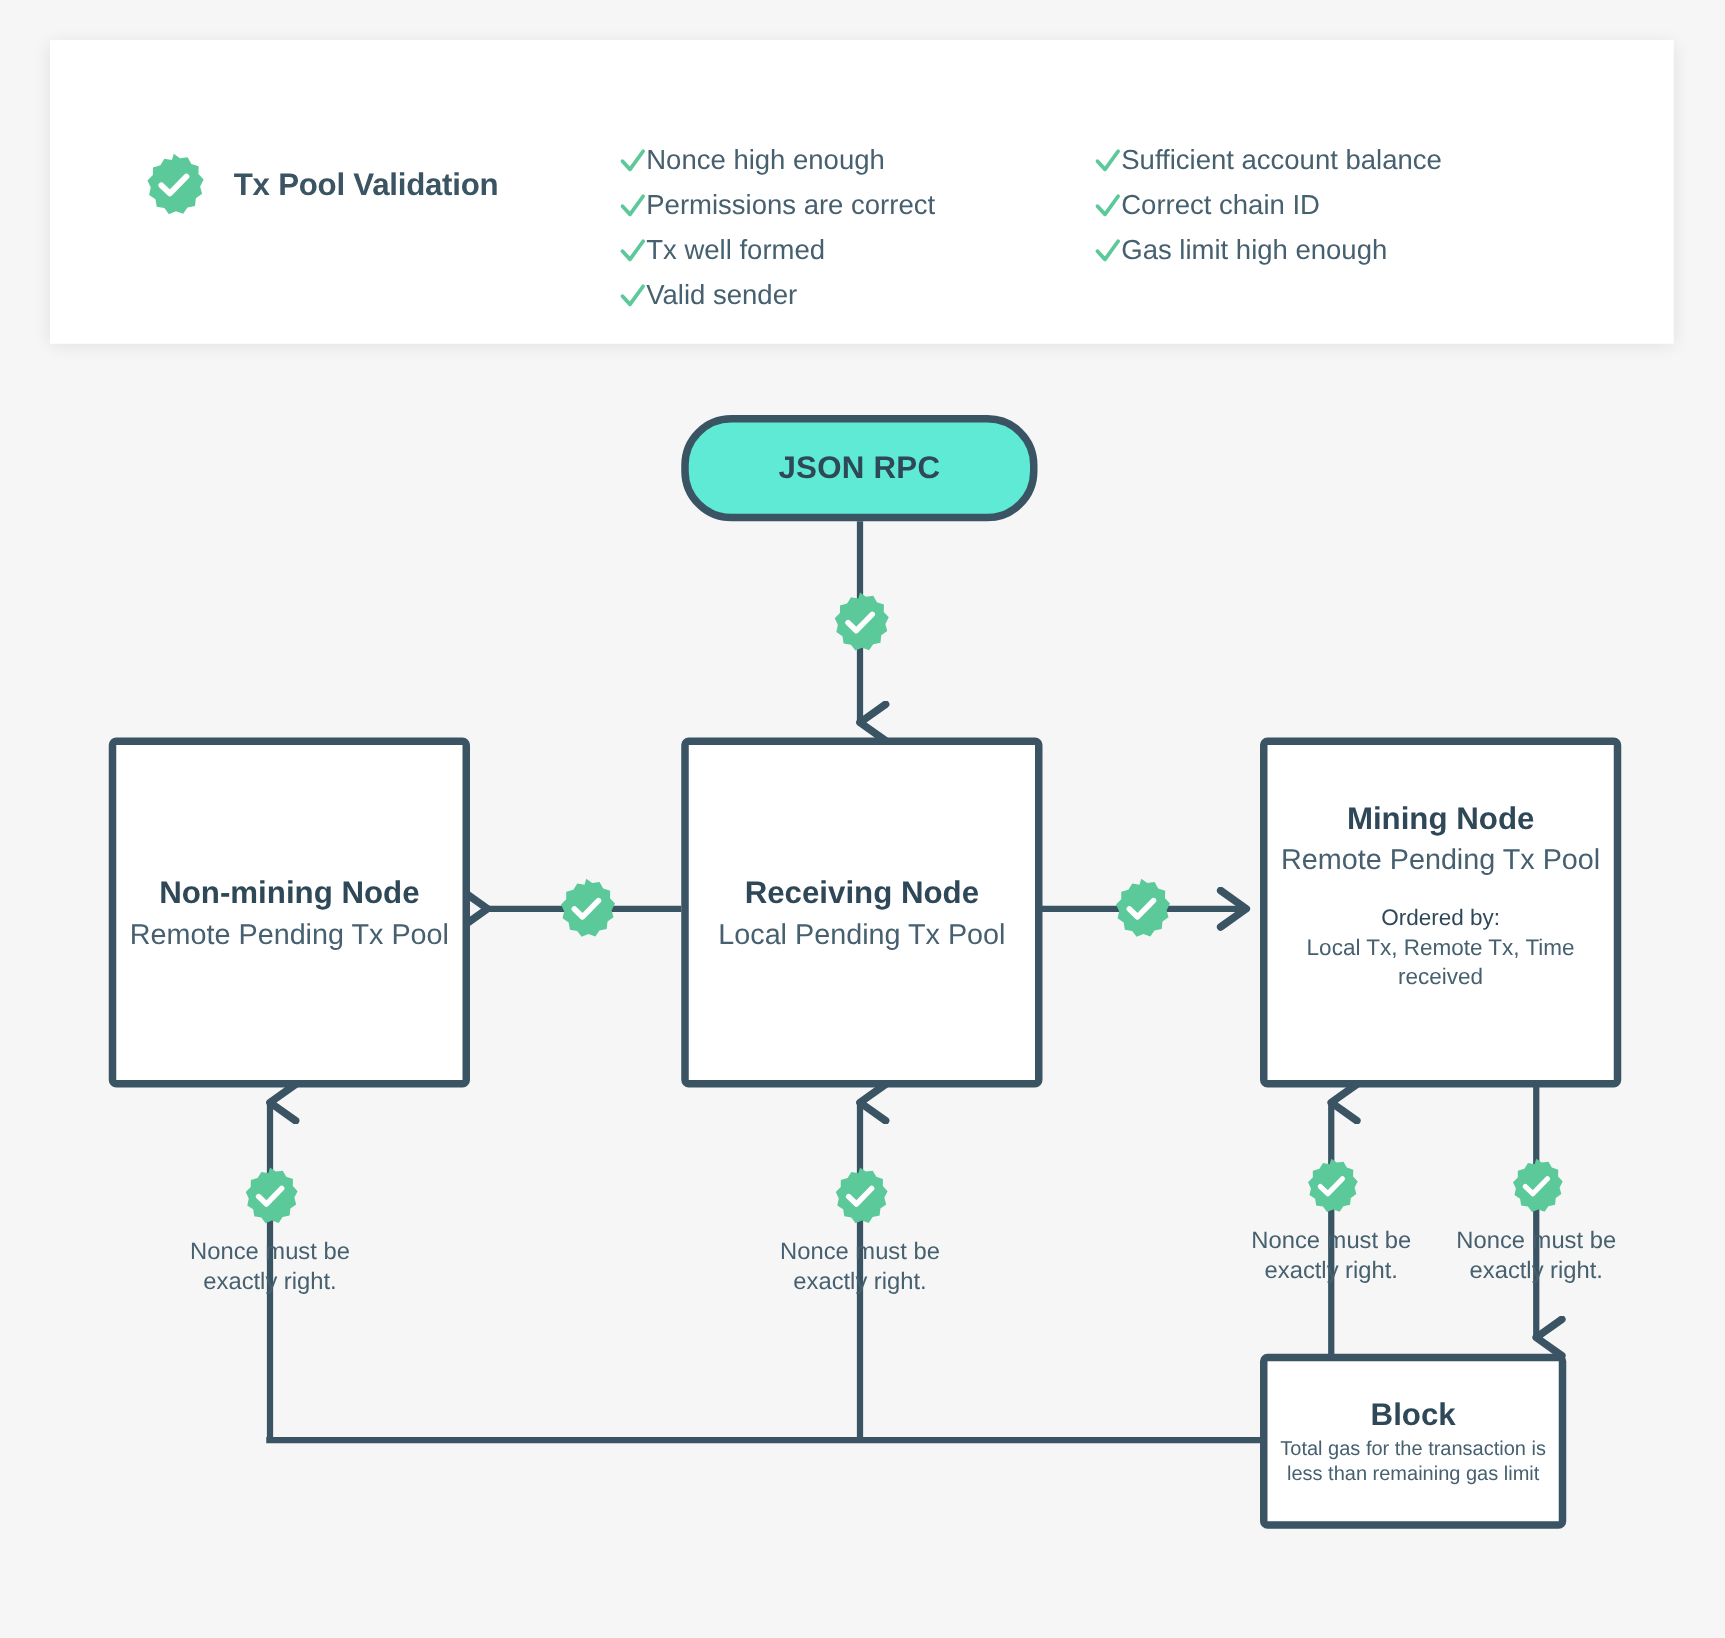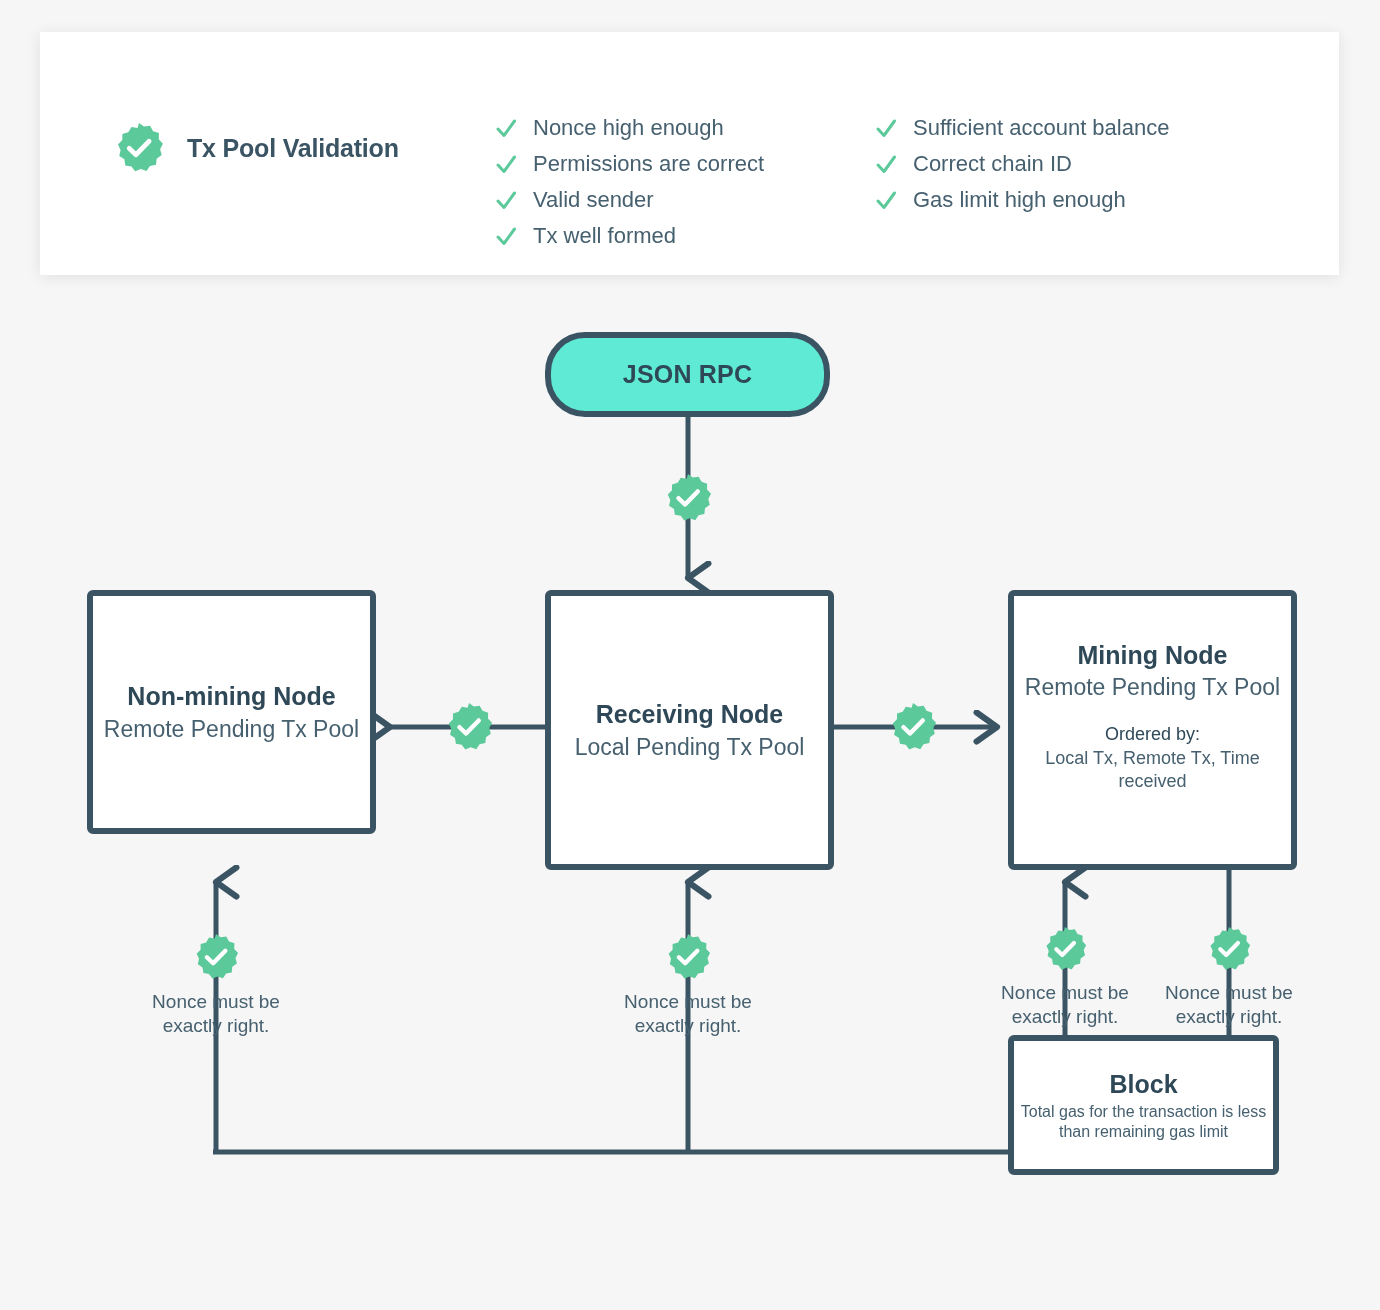"Nonce high enough" .check-item { gap: 16px -> none }
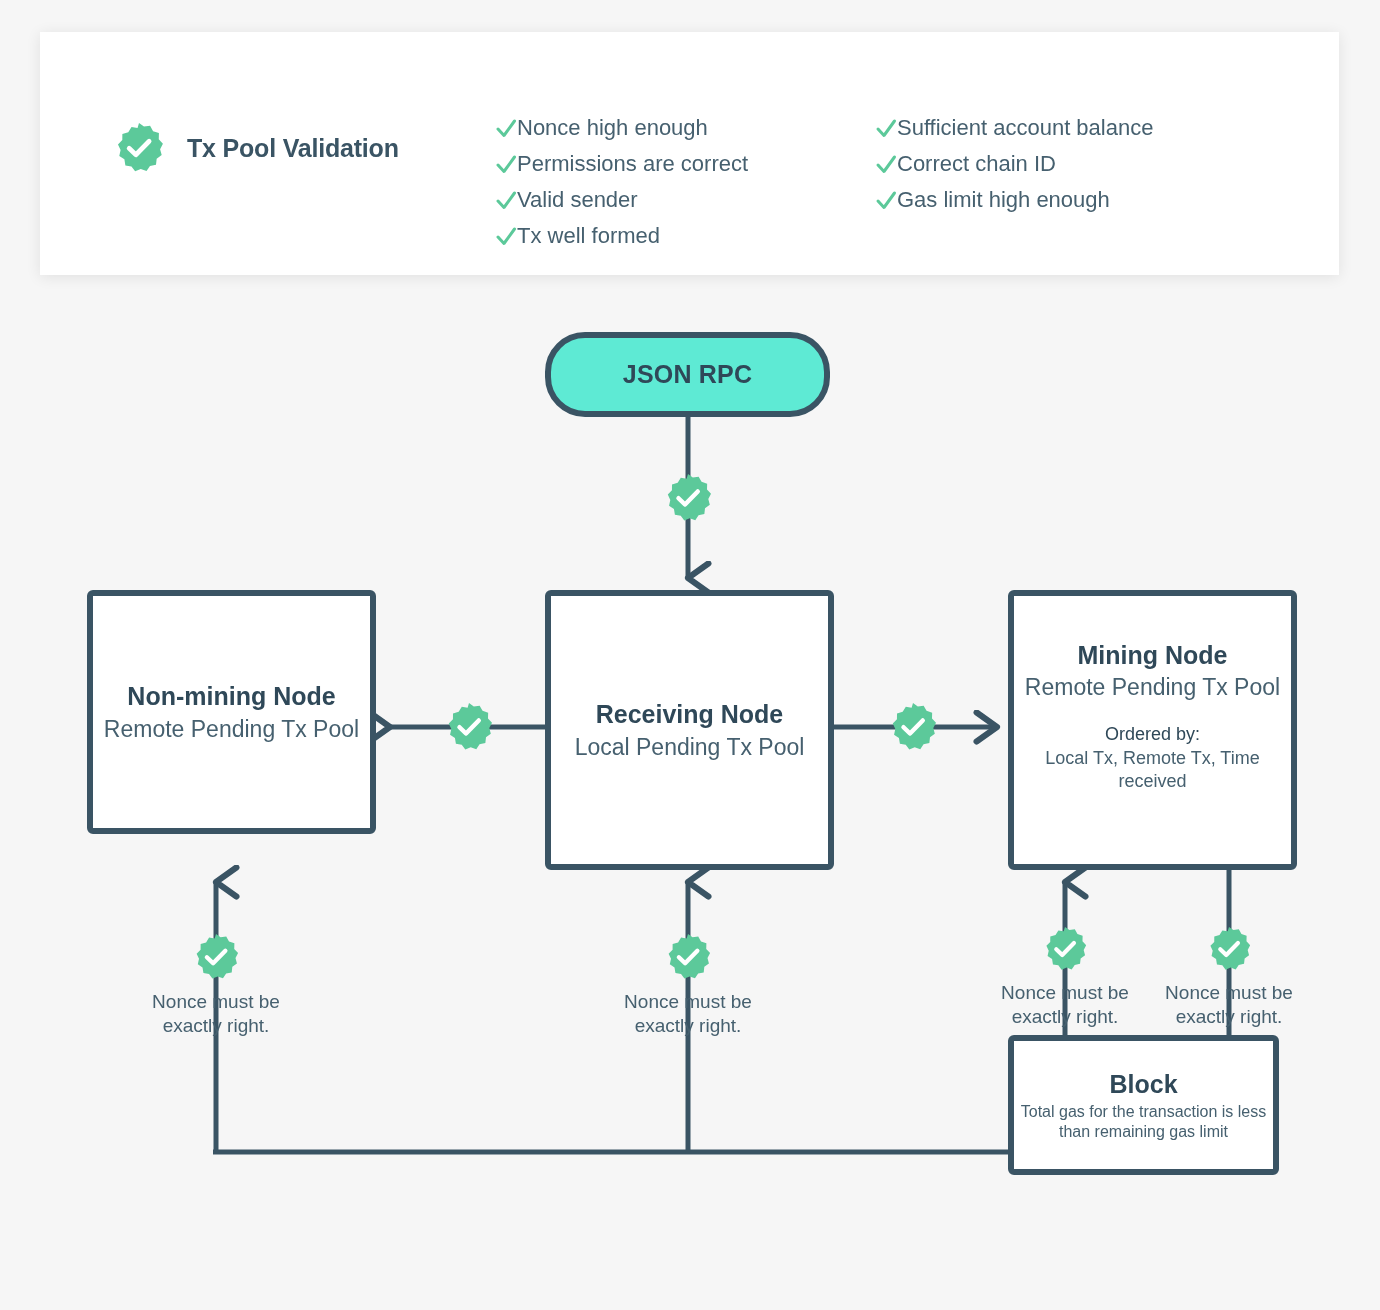"Valid sender" div.check-item { order: before "Tx well formed" -> after "Tx well formed" }
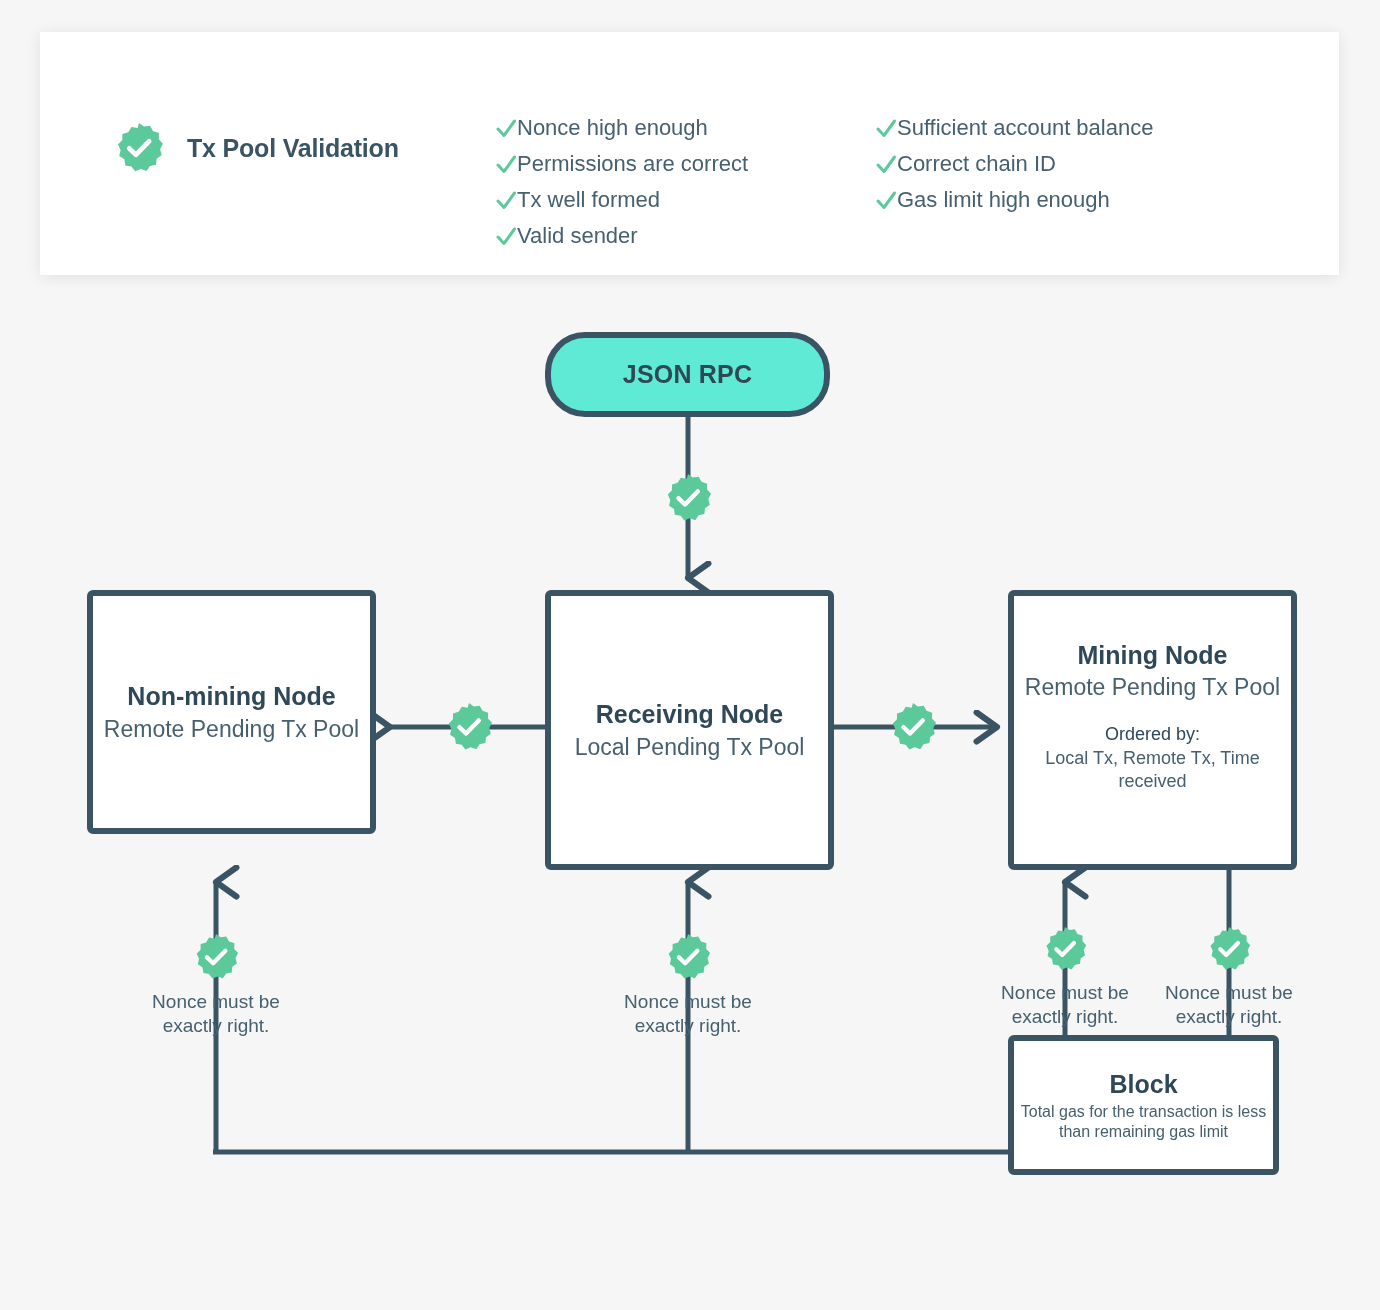"Non-mining Node" div.node { height: 244px -> 280px }
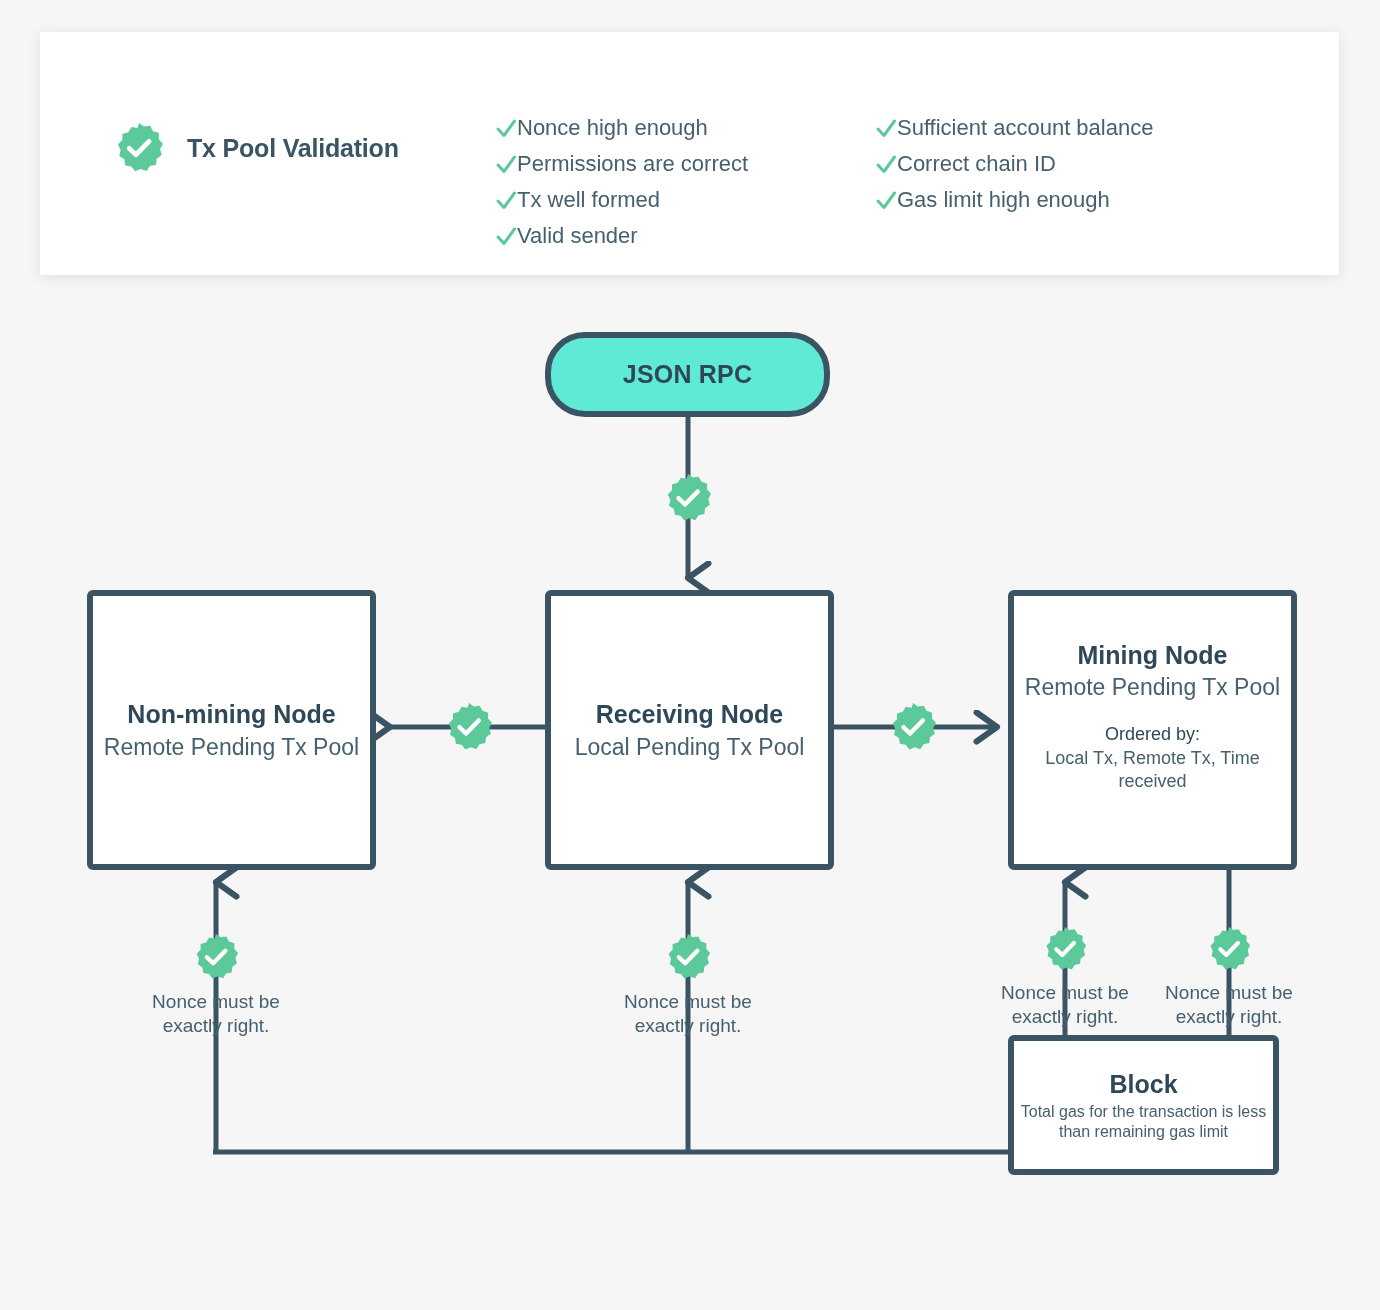"Block" div.node { top: 1035px -> 1083px; width: 271px -> 245px }
